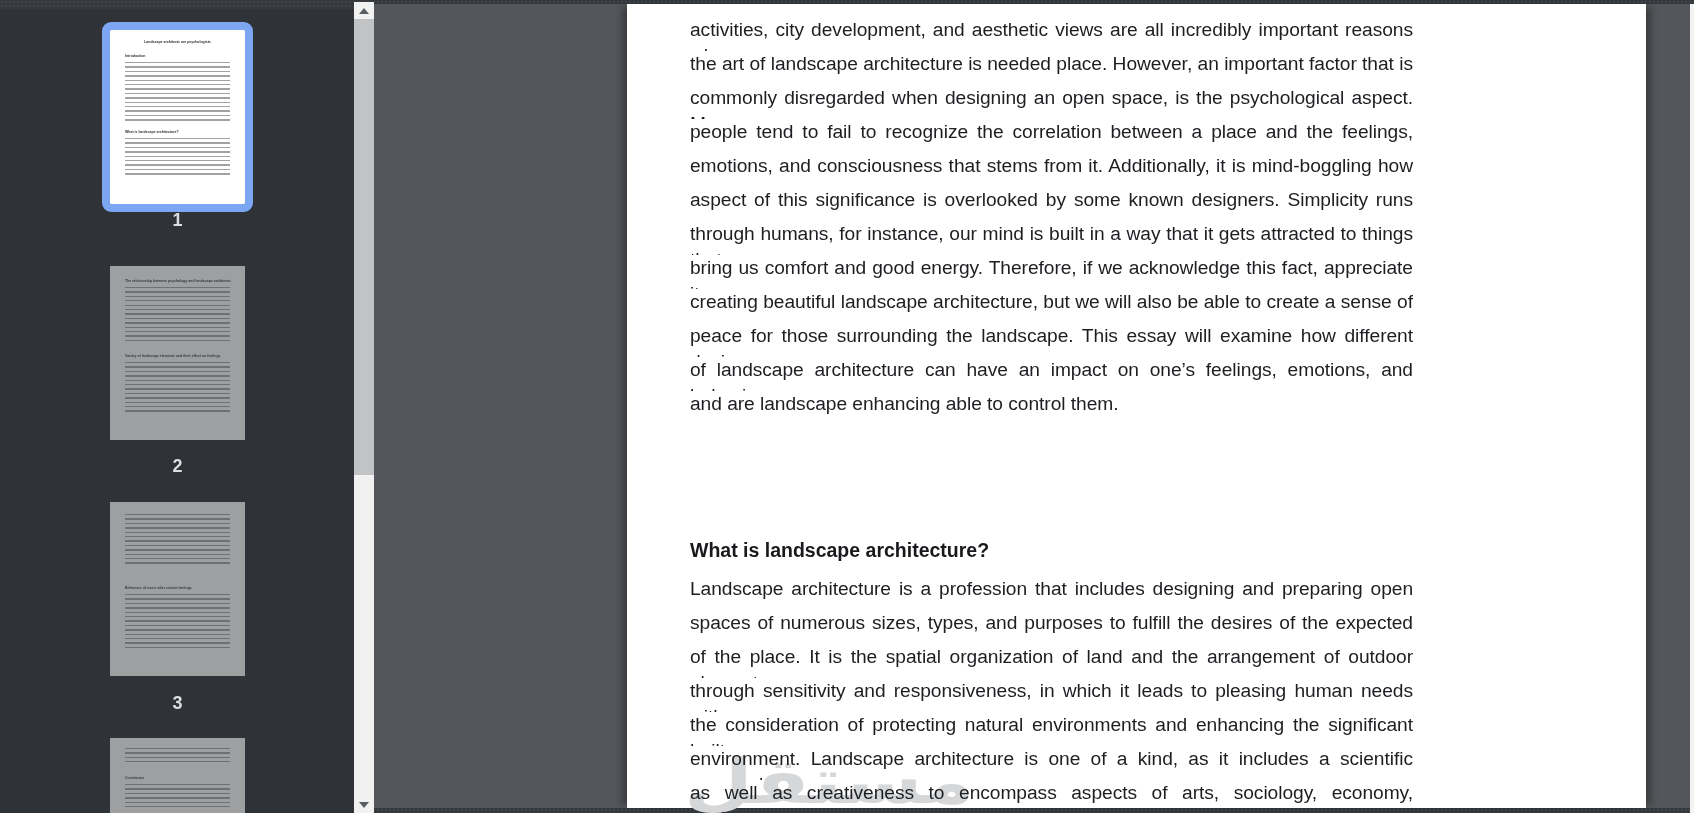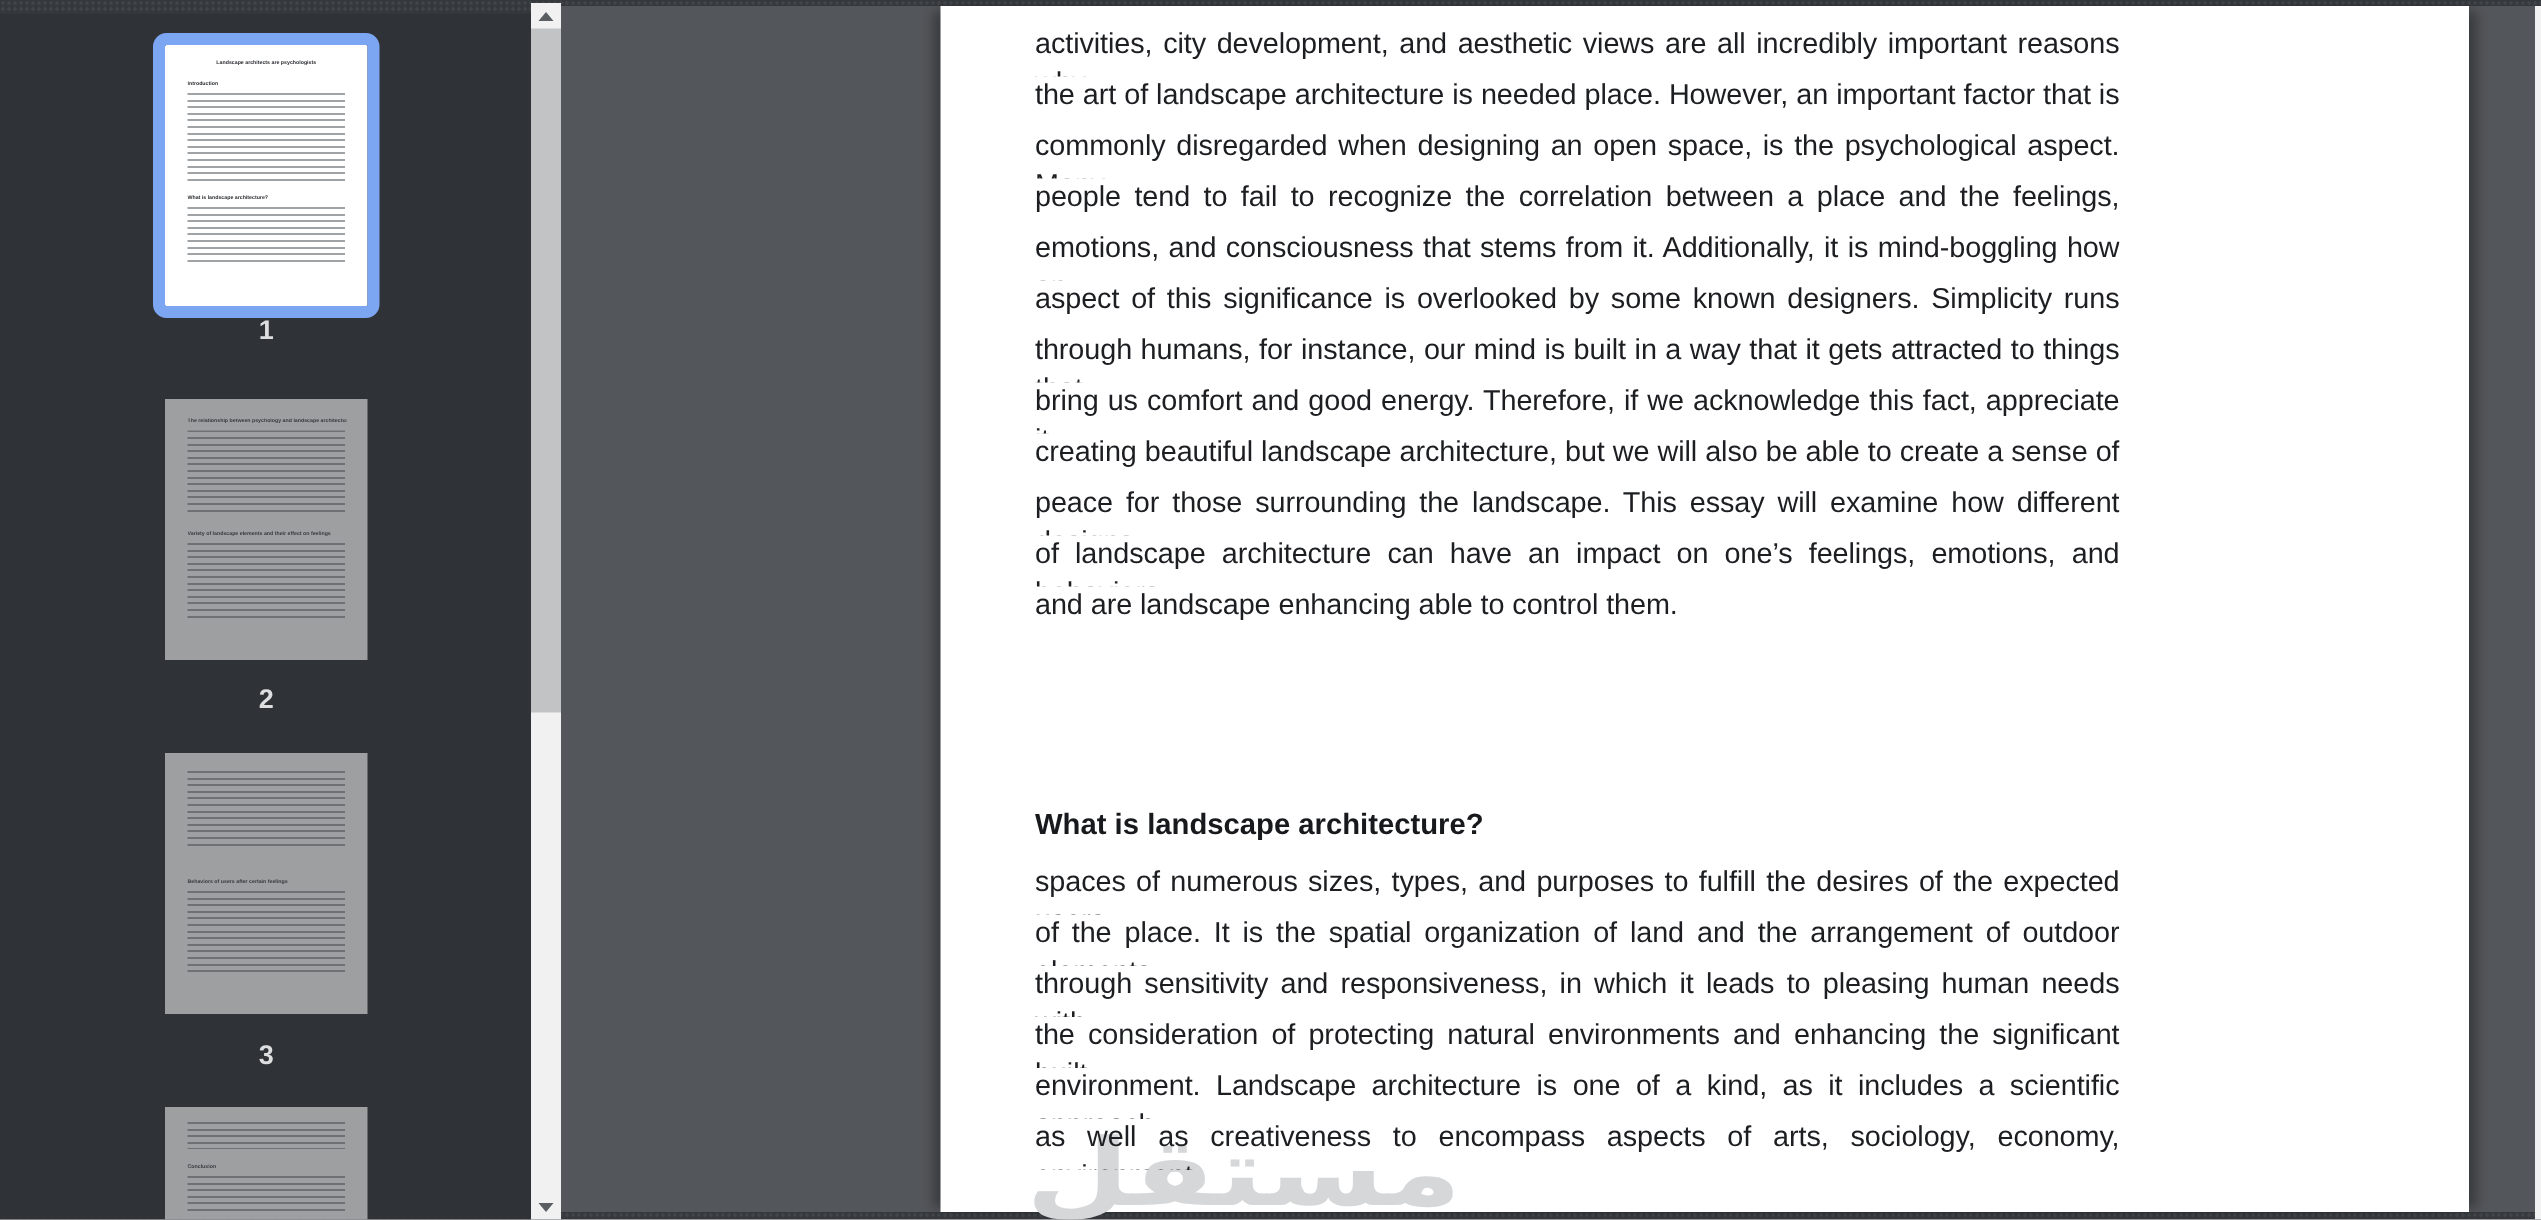"Landscape architecture is a profession" div.line { html: none -> <div>Landscape architecture is a profession that includes designing and preparing open</div> }
